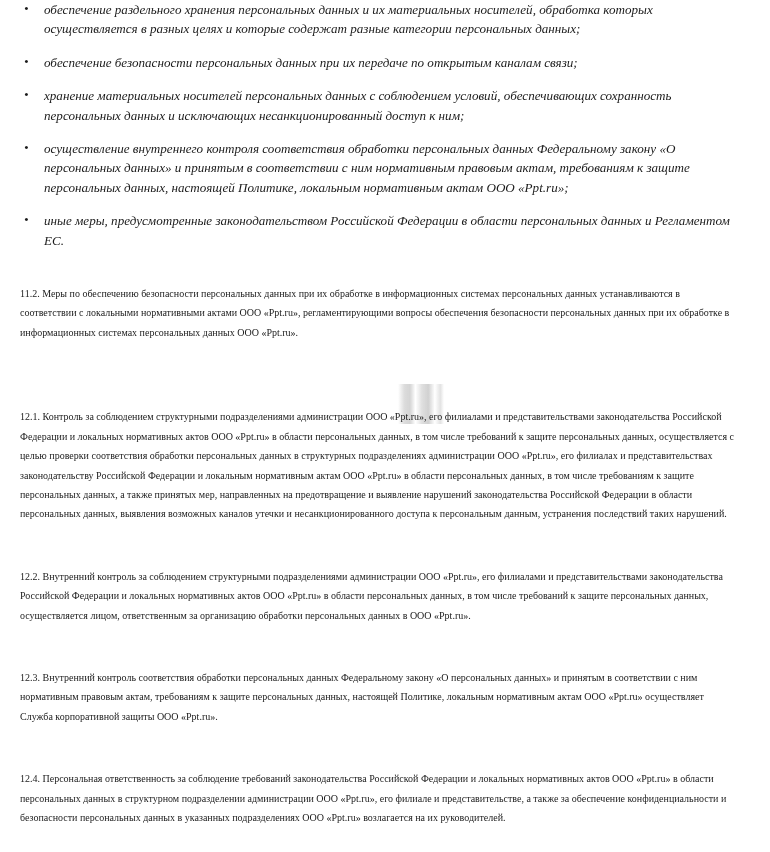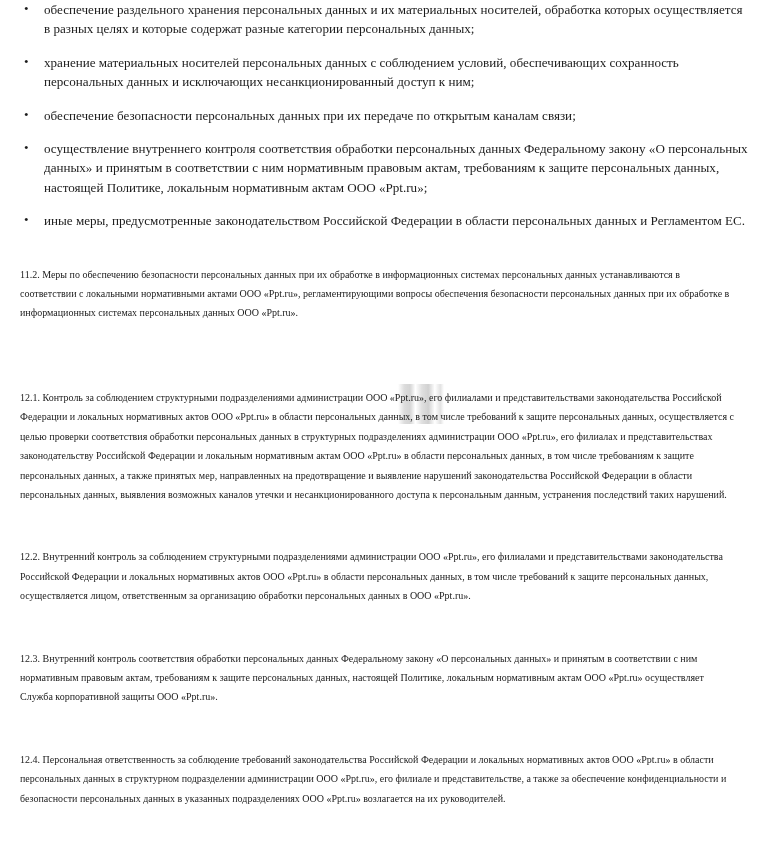"обеспечение раздельного хранения" ul.bullets > li { font-style: none -> italic }
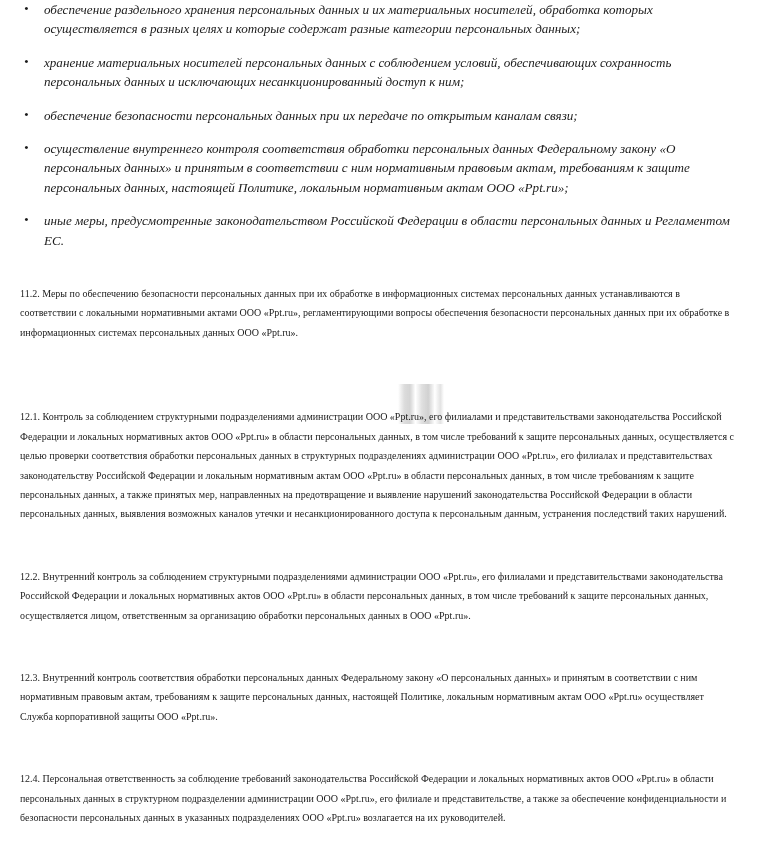"хранение материальных носителей" li { order: before "обеспечение безопасности персональных" -> after "обеспечение безопасности персональных" }
